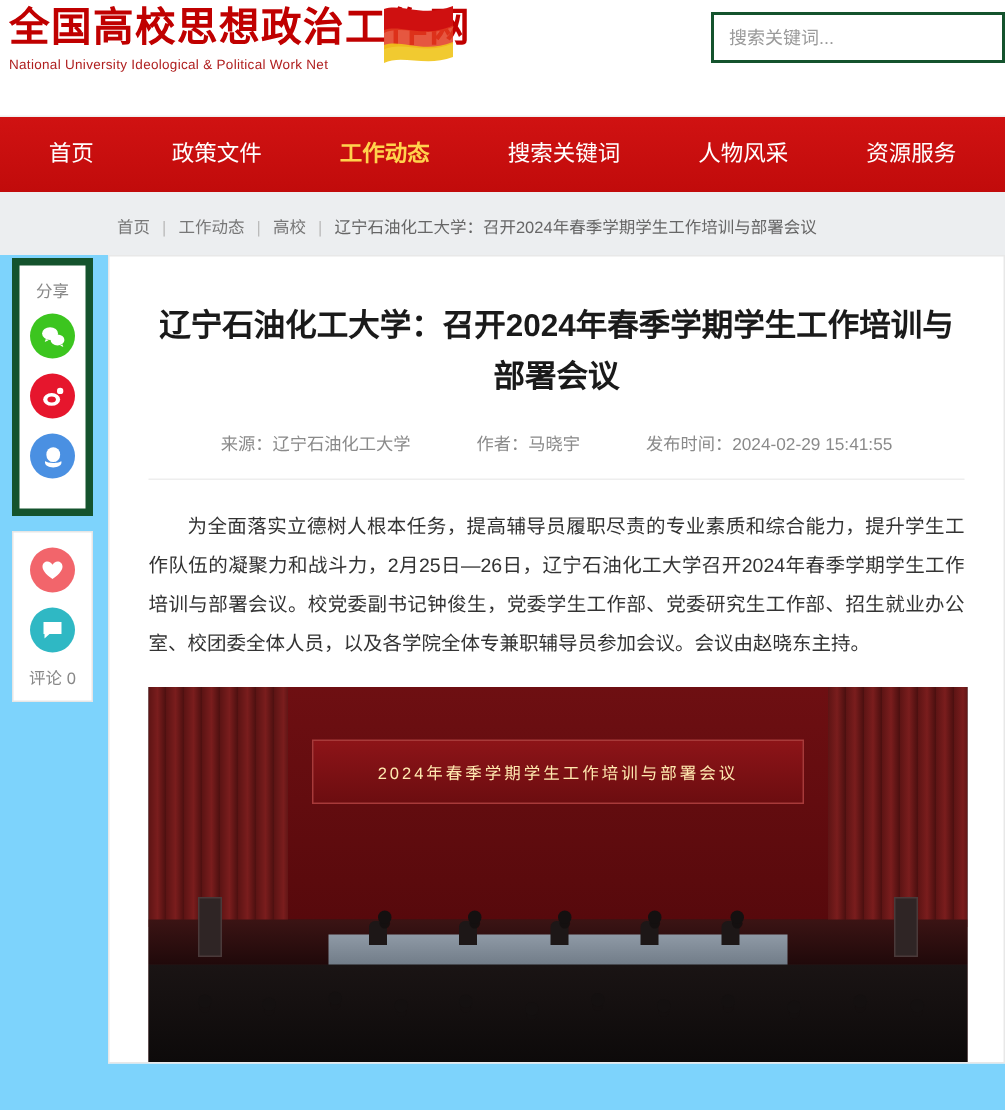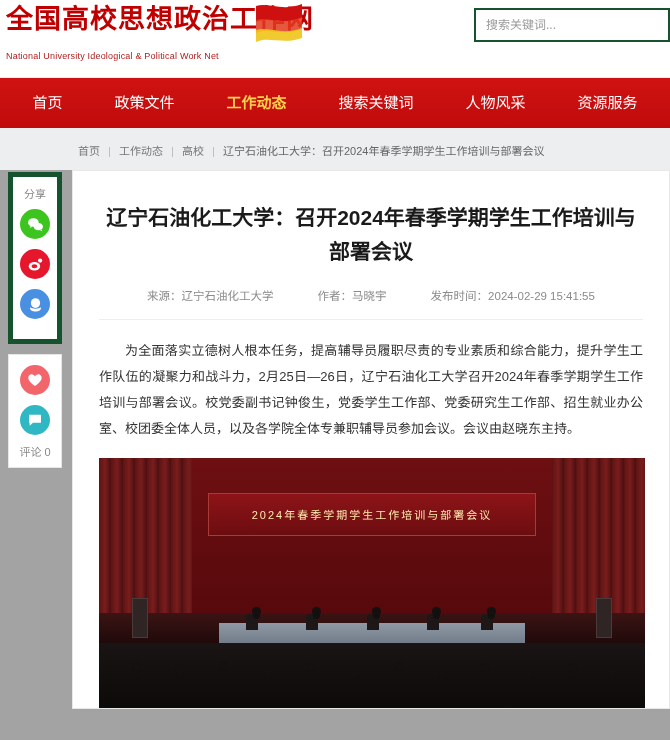"National University Ideological &" .logo-sub { margin-top: 15px -> 2px }
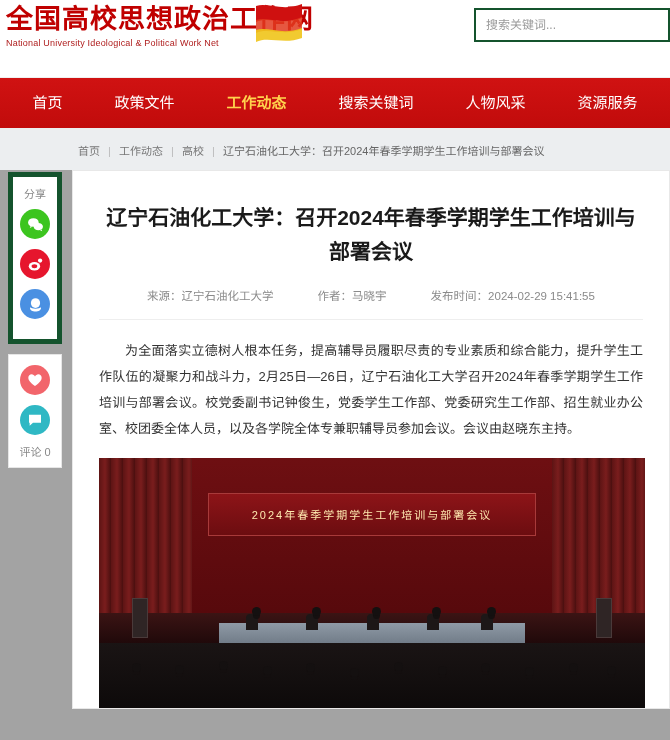"首页 | 工作动态 | 高校" .body-wrap { background: #a3a3a3 -> #7dd3fc }
